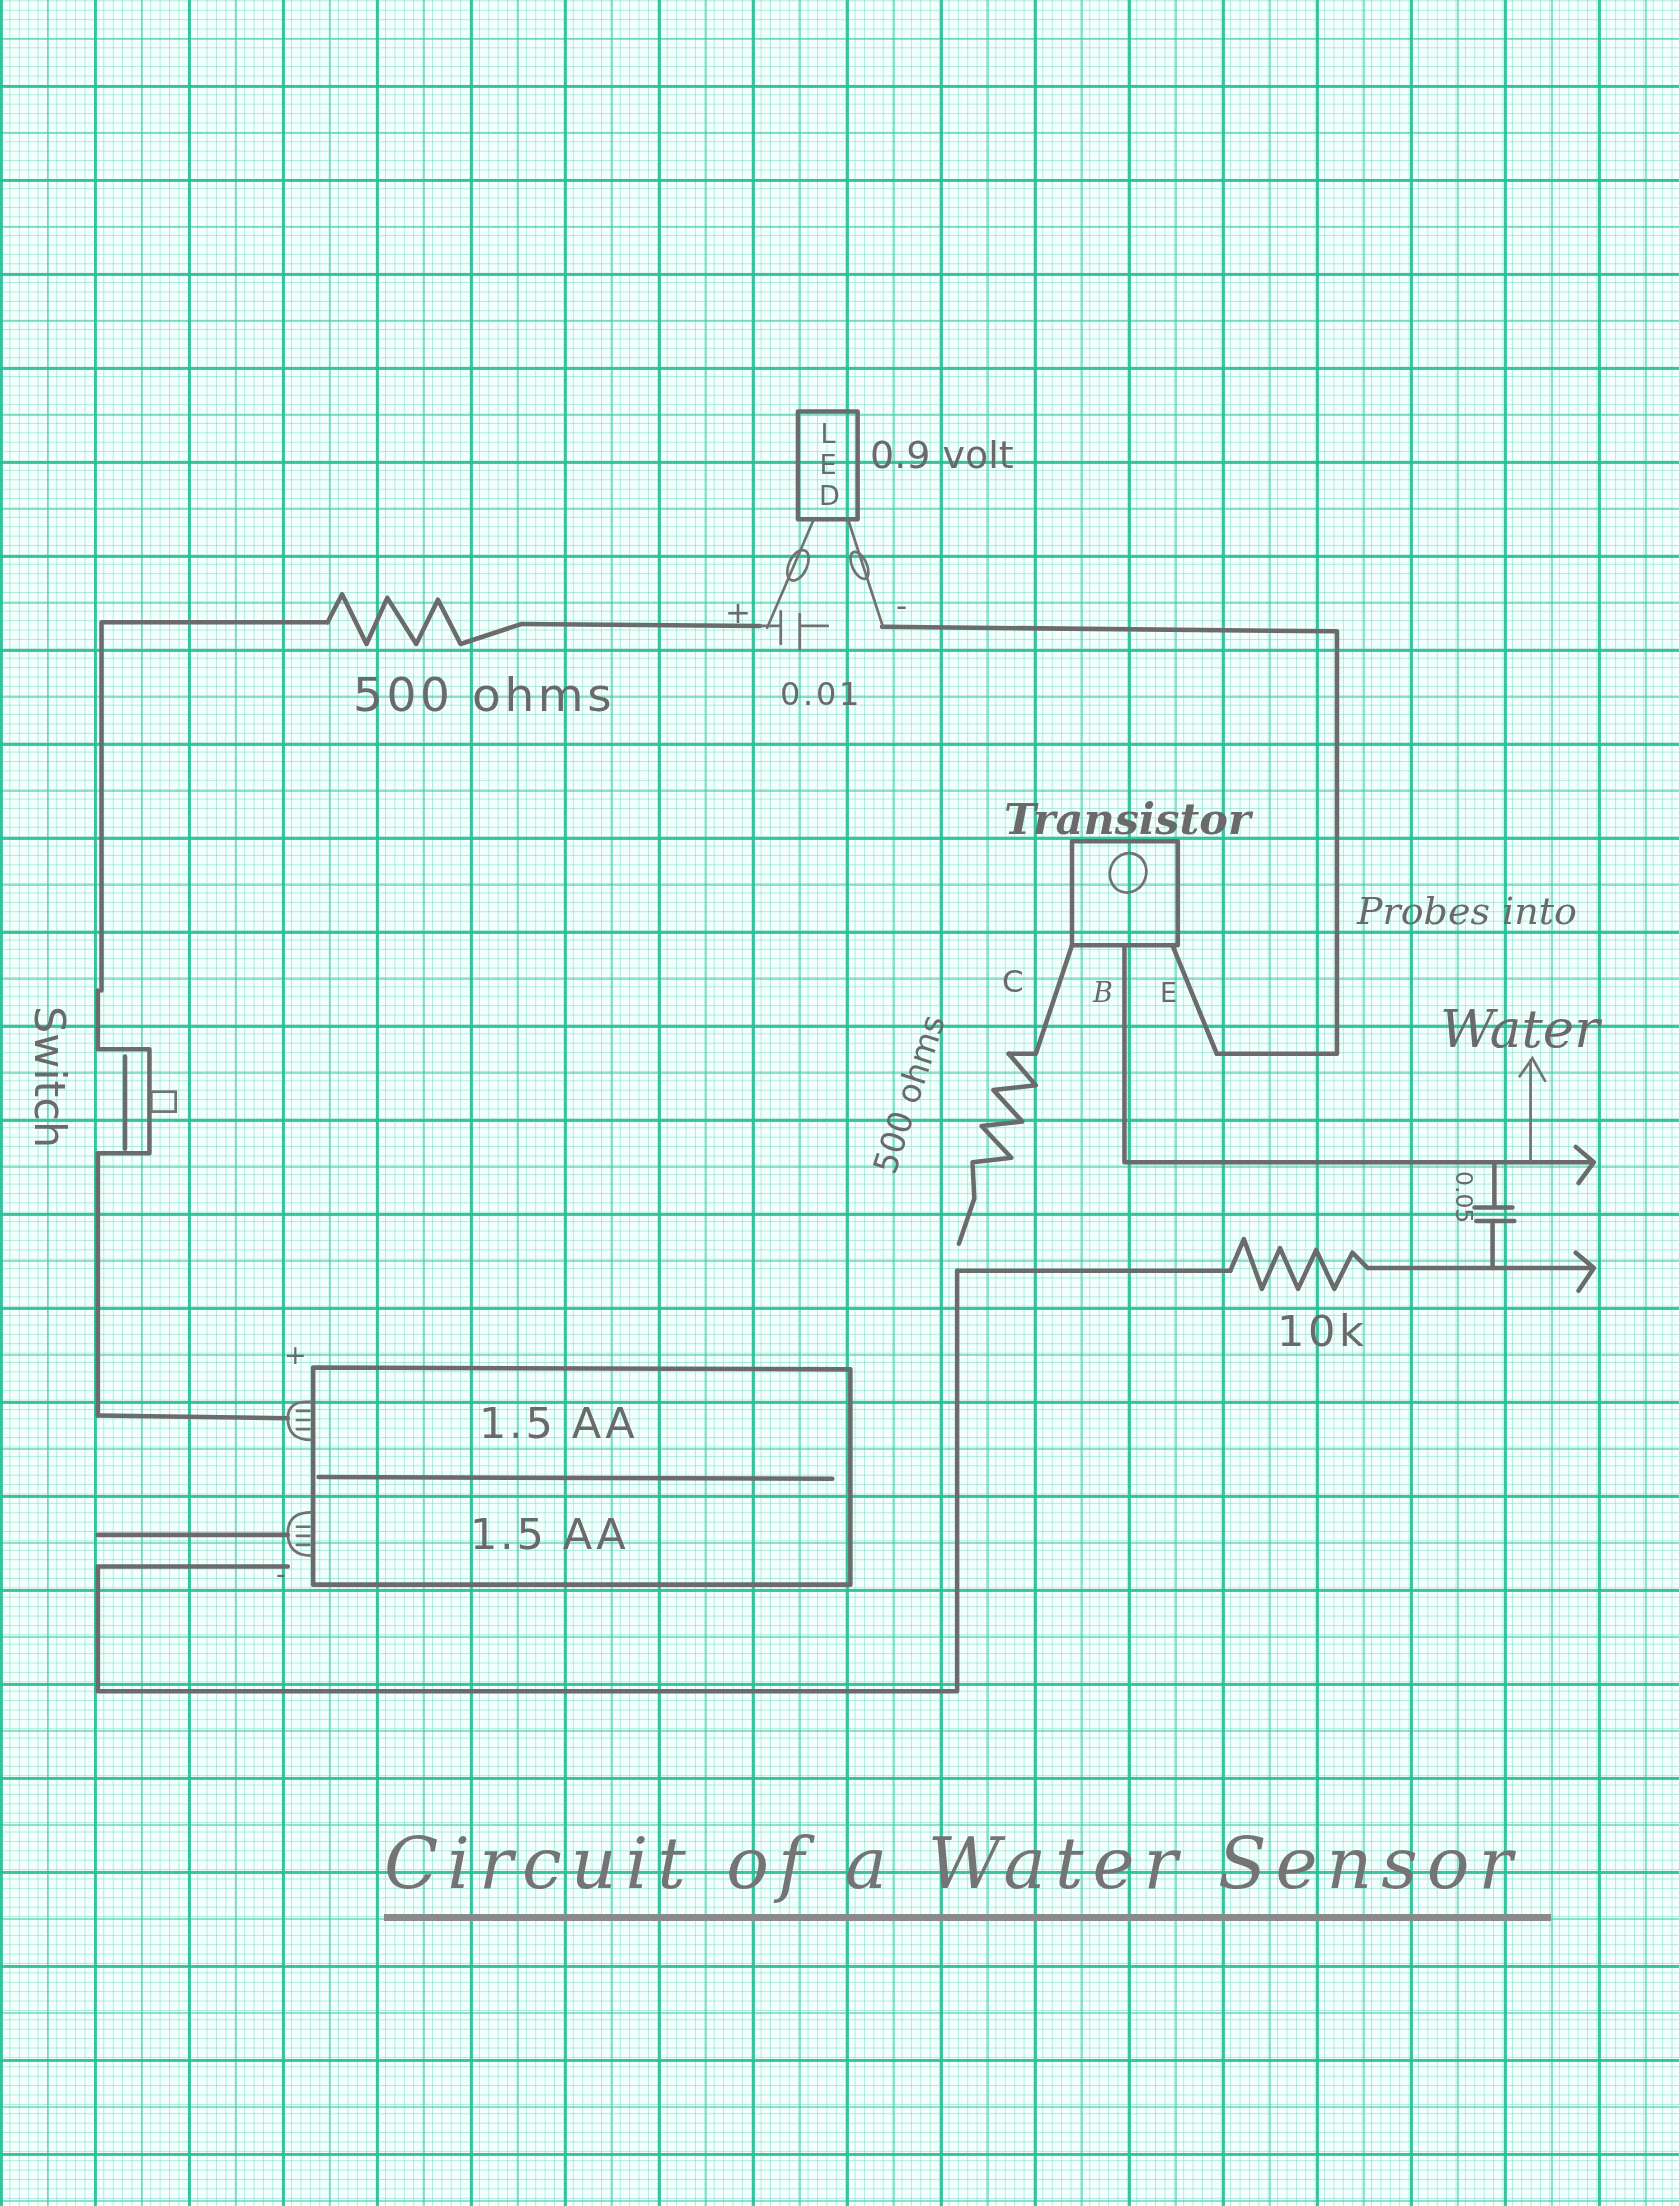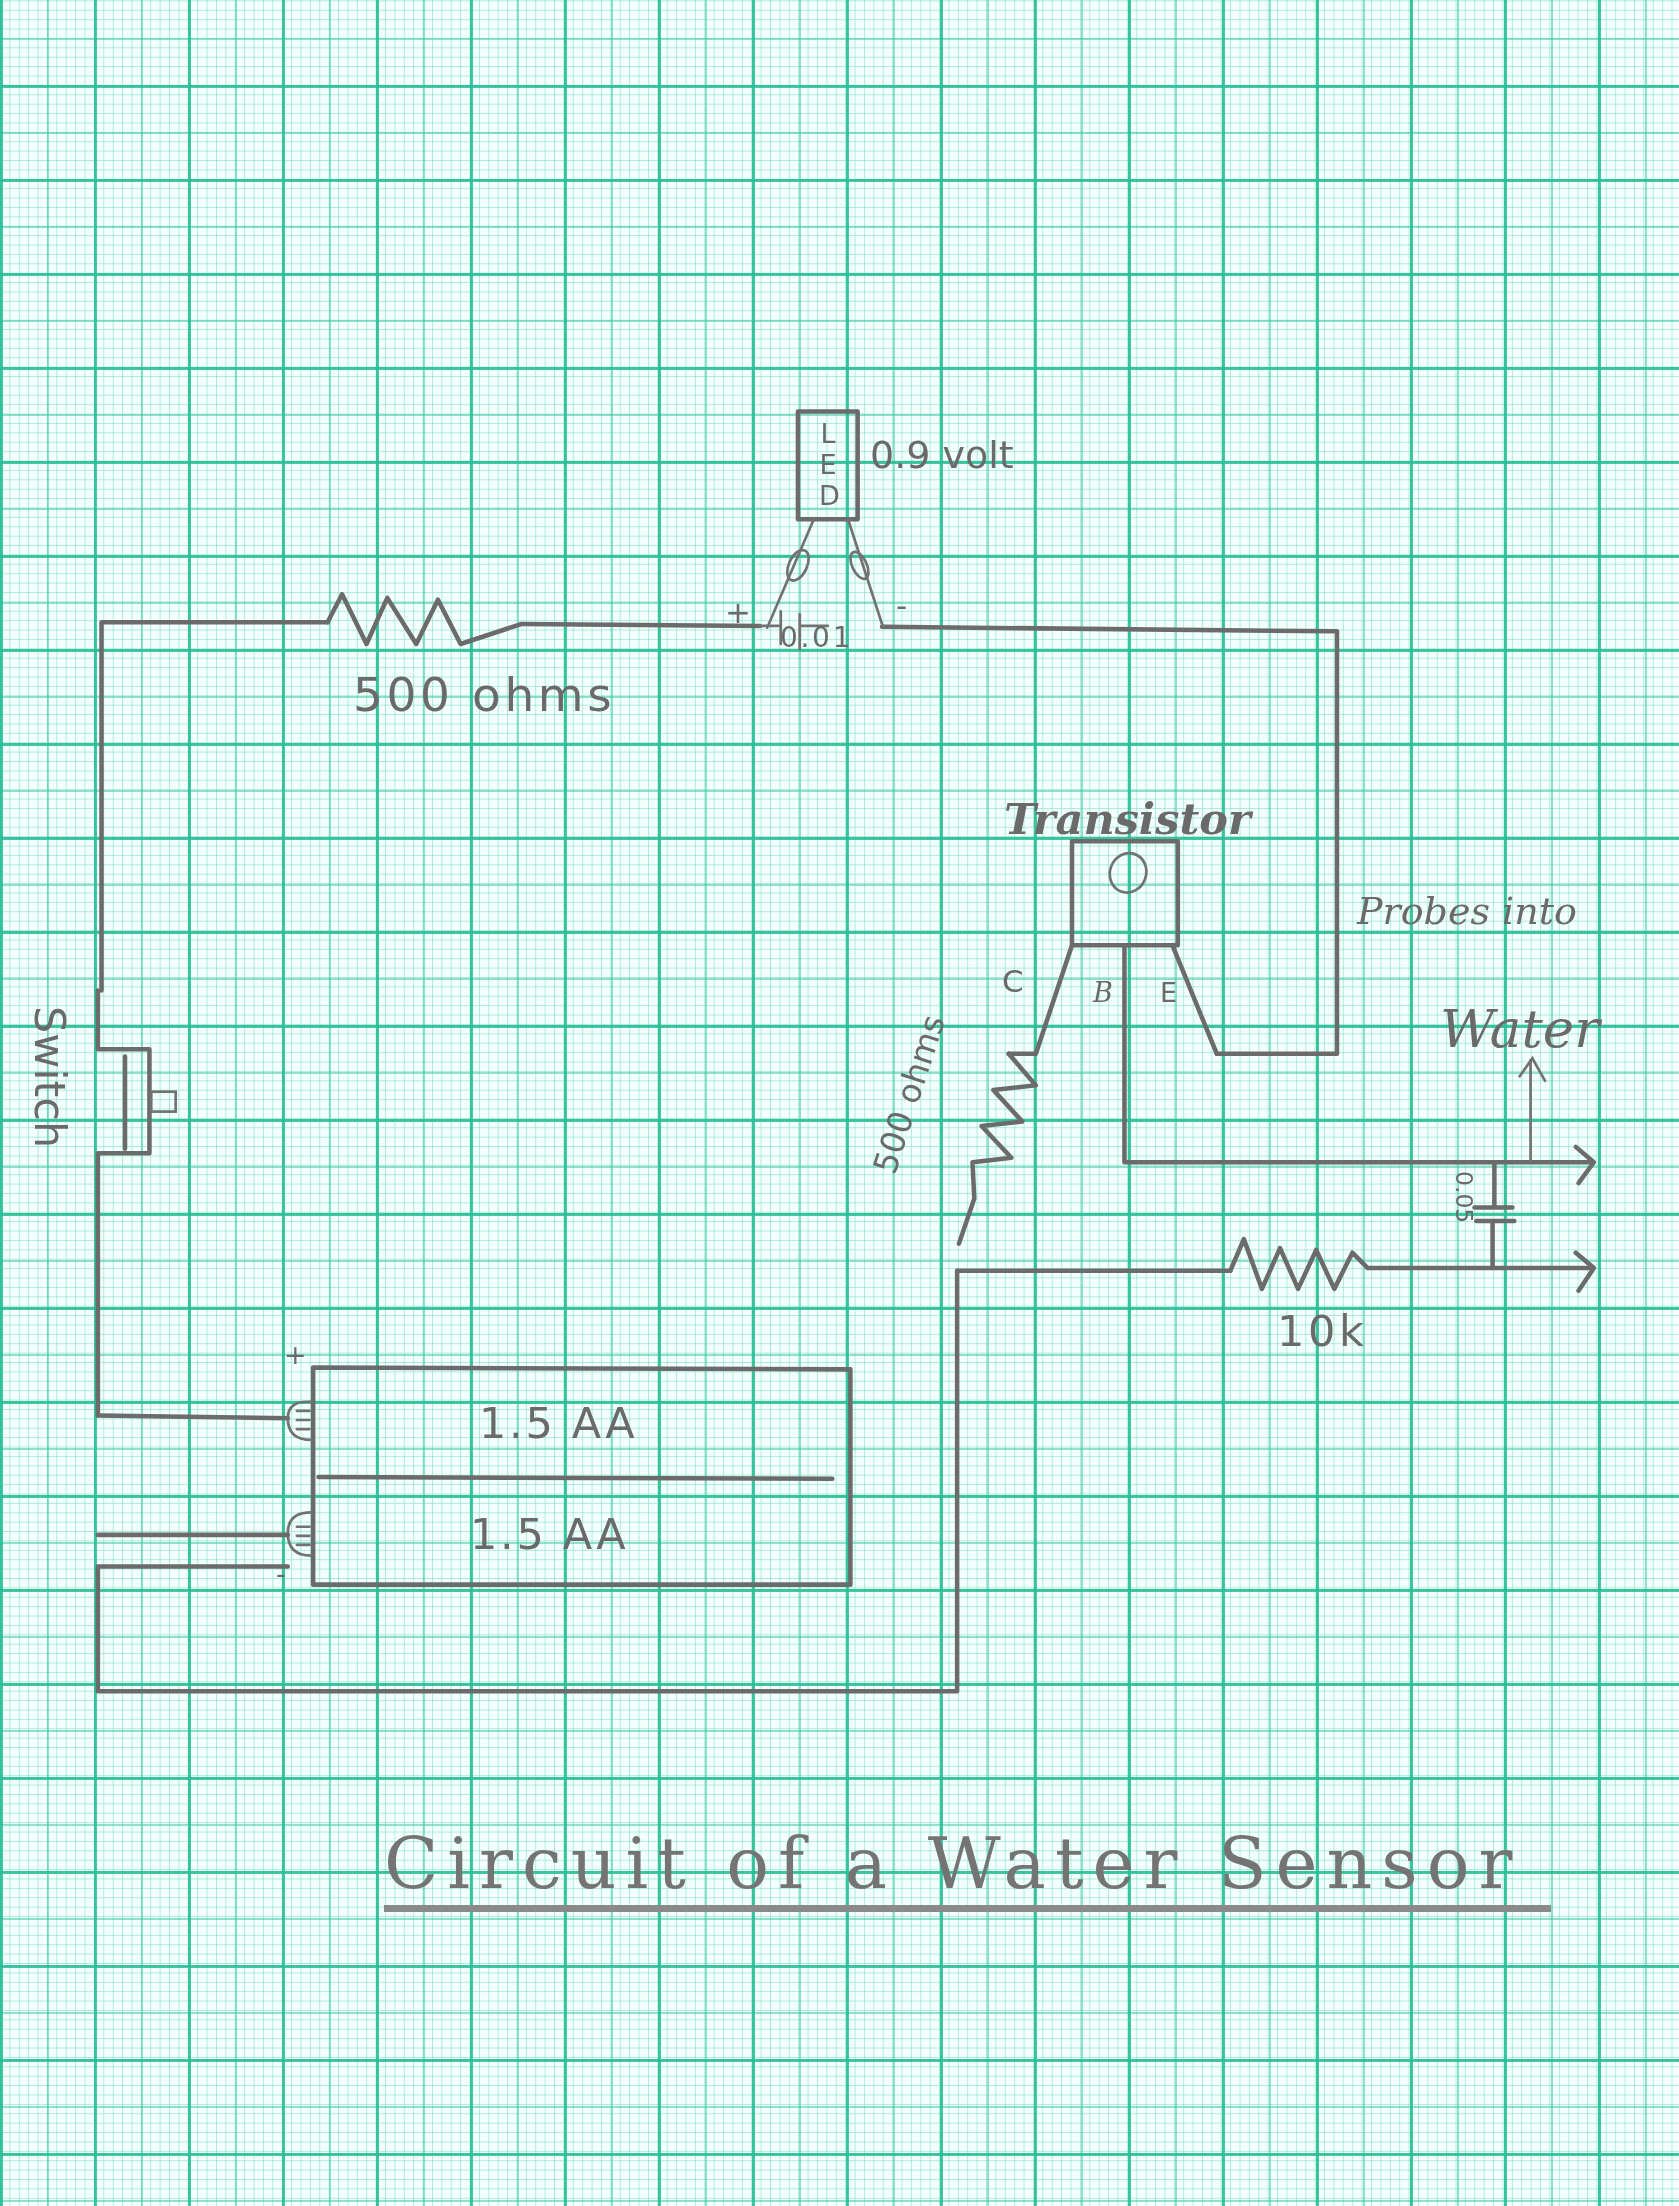"0.01" div.lbl { font-size: 28px -> 32px; top: 624px -> 678px }
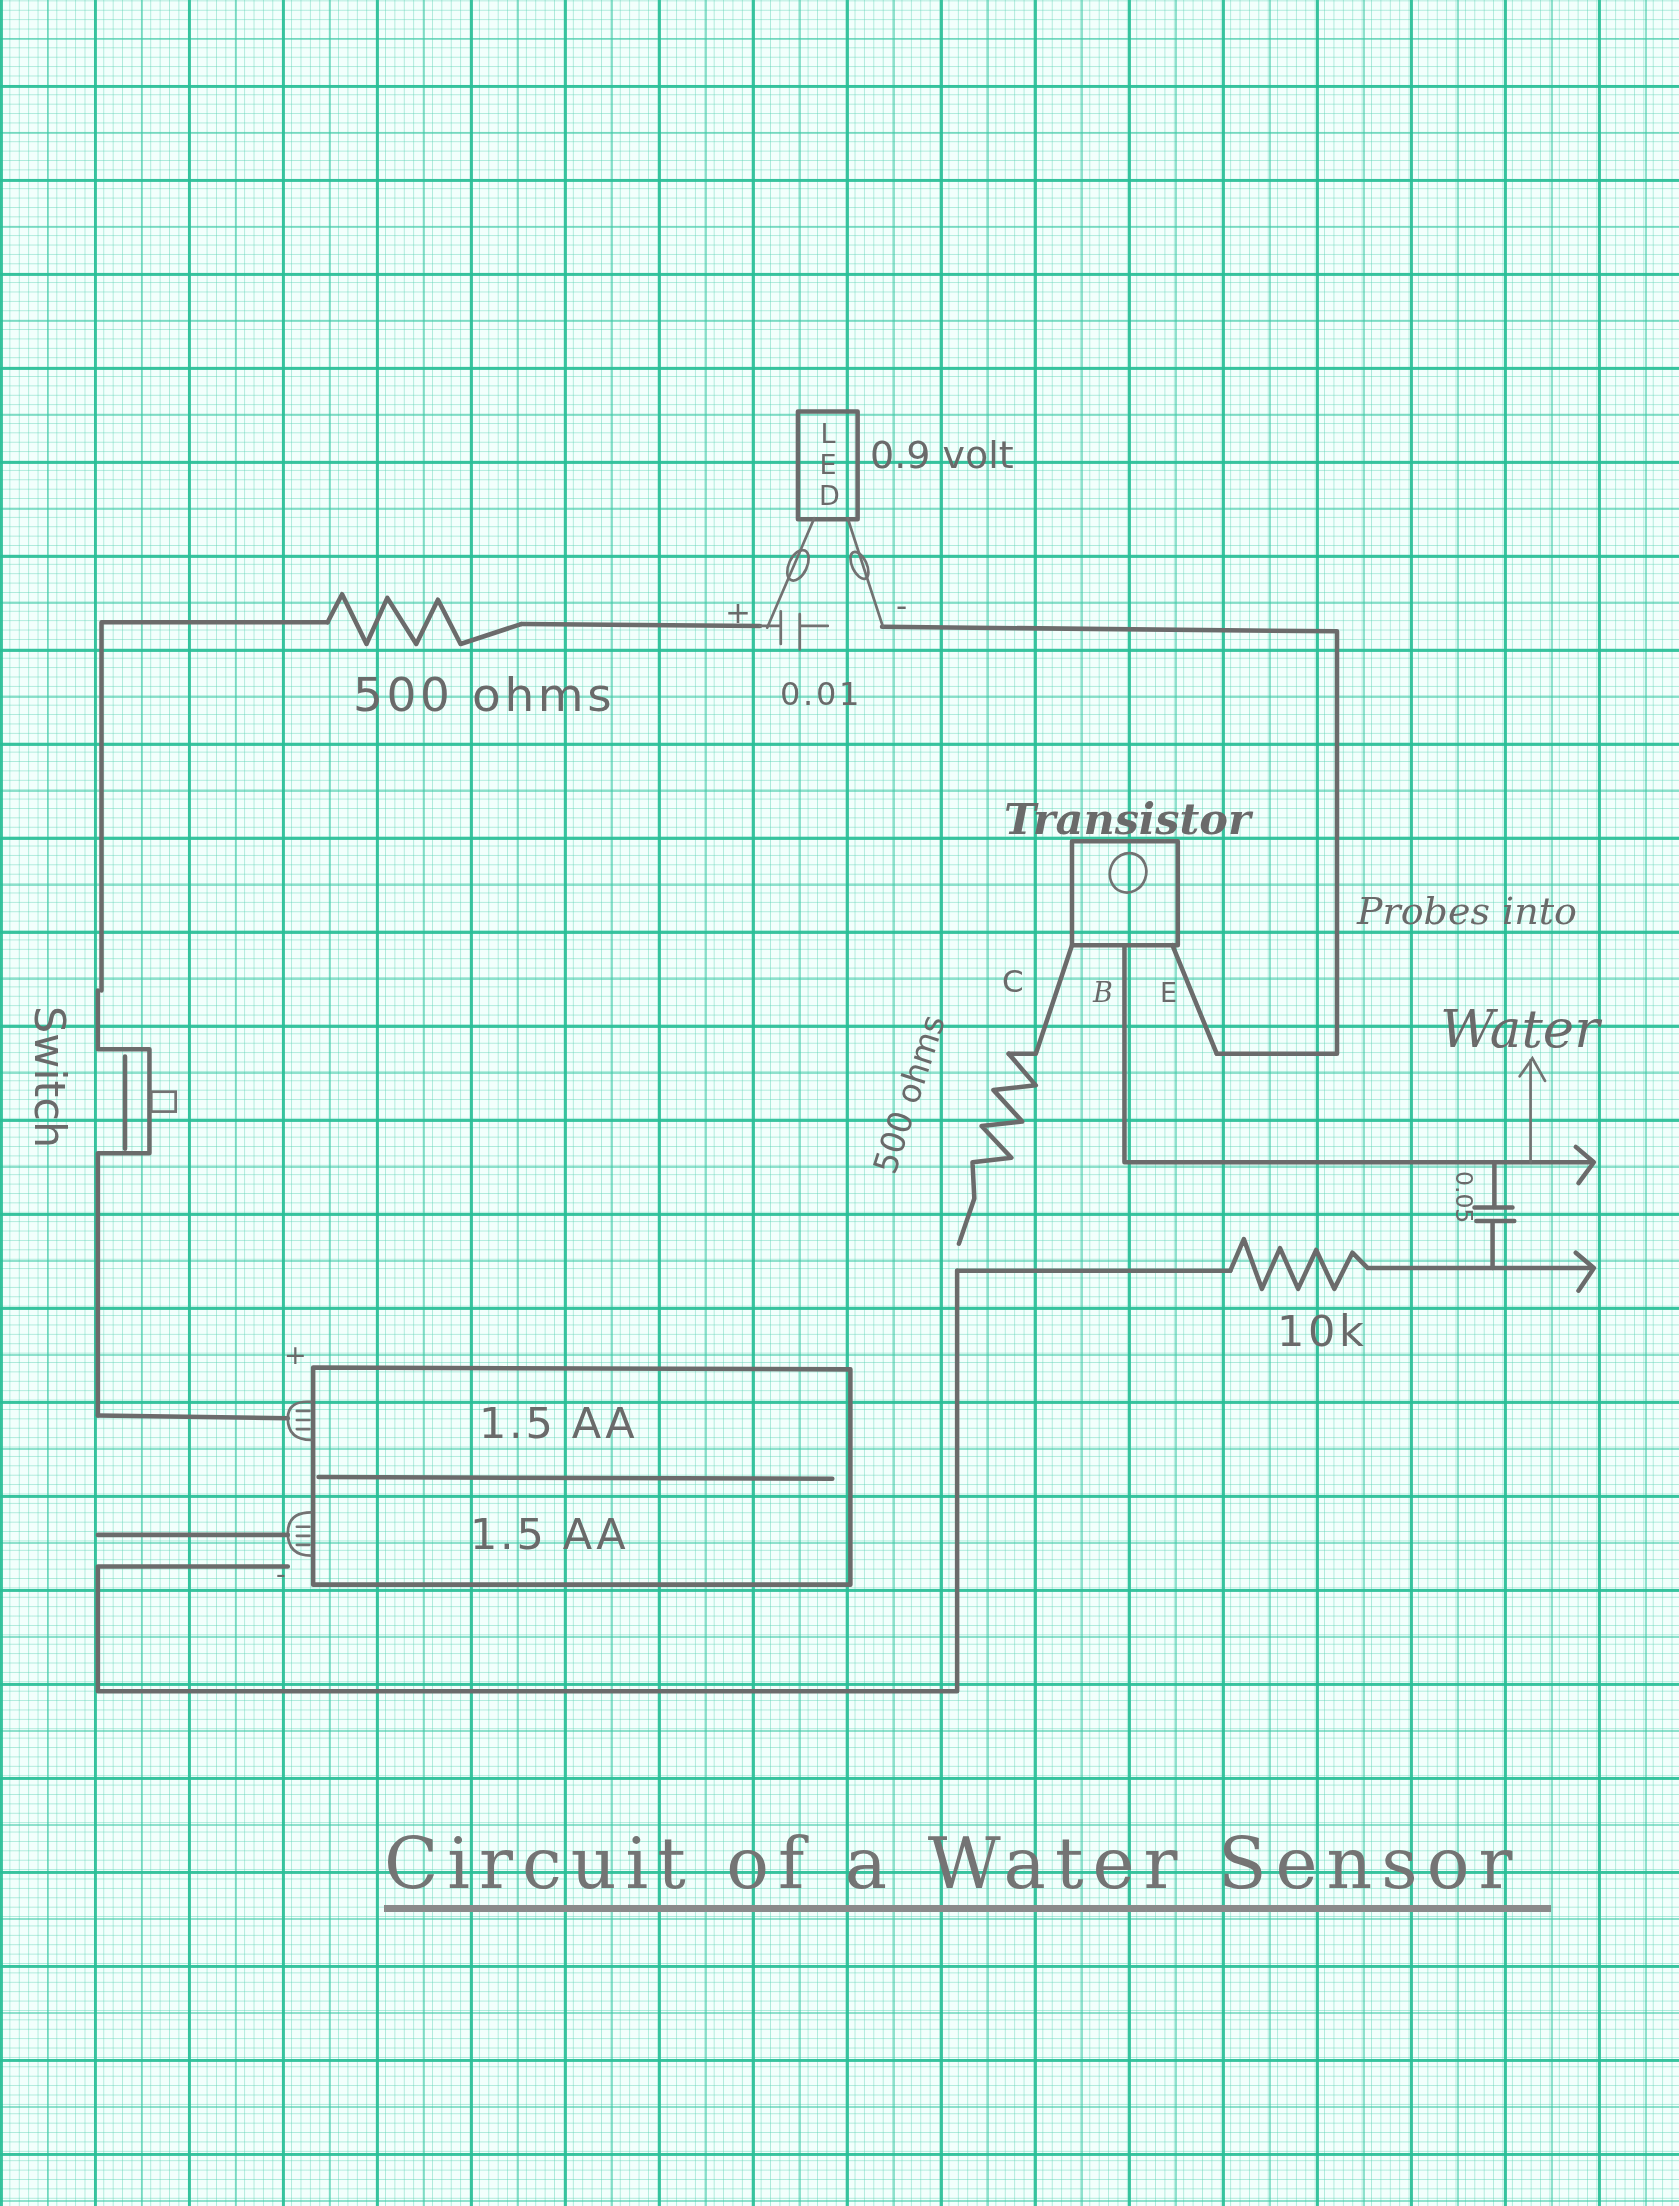"Circuit of a Water Sensor" .title { font-style: none -> italic; padding-bottom: 3px -> 12px }
